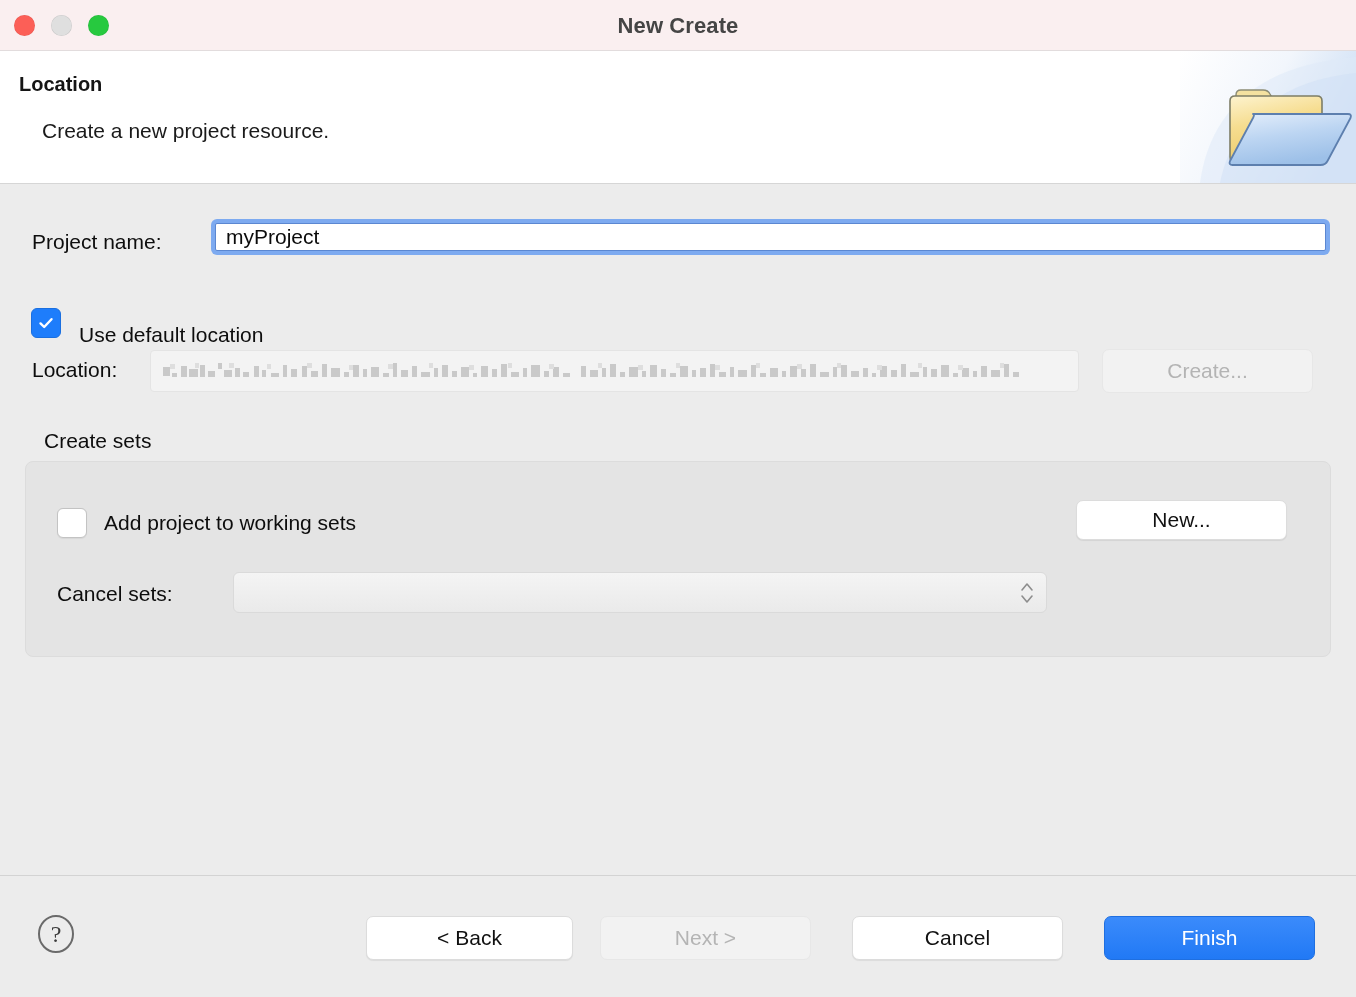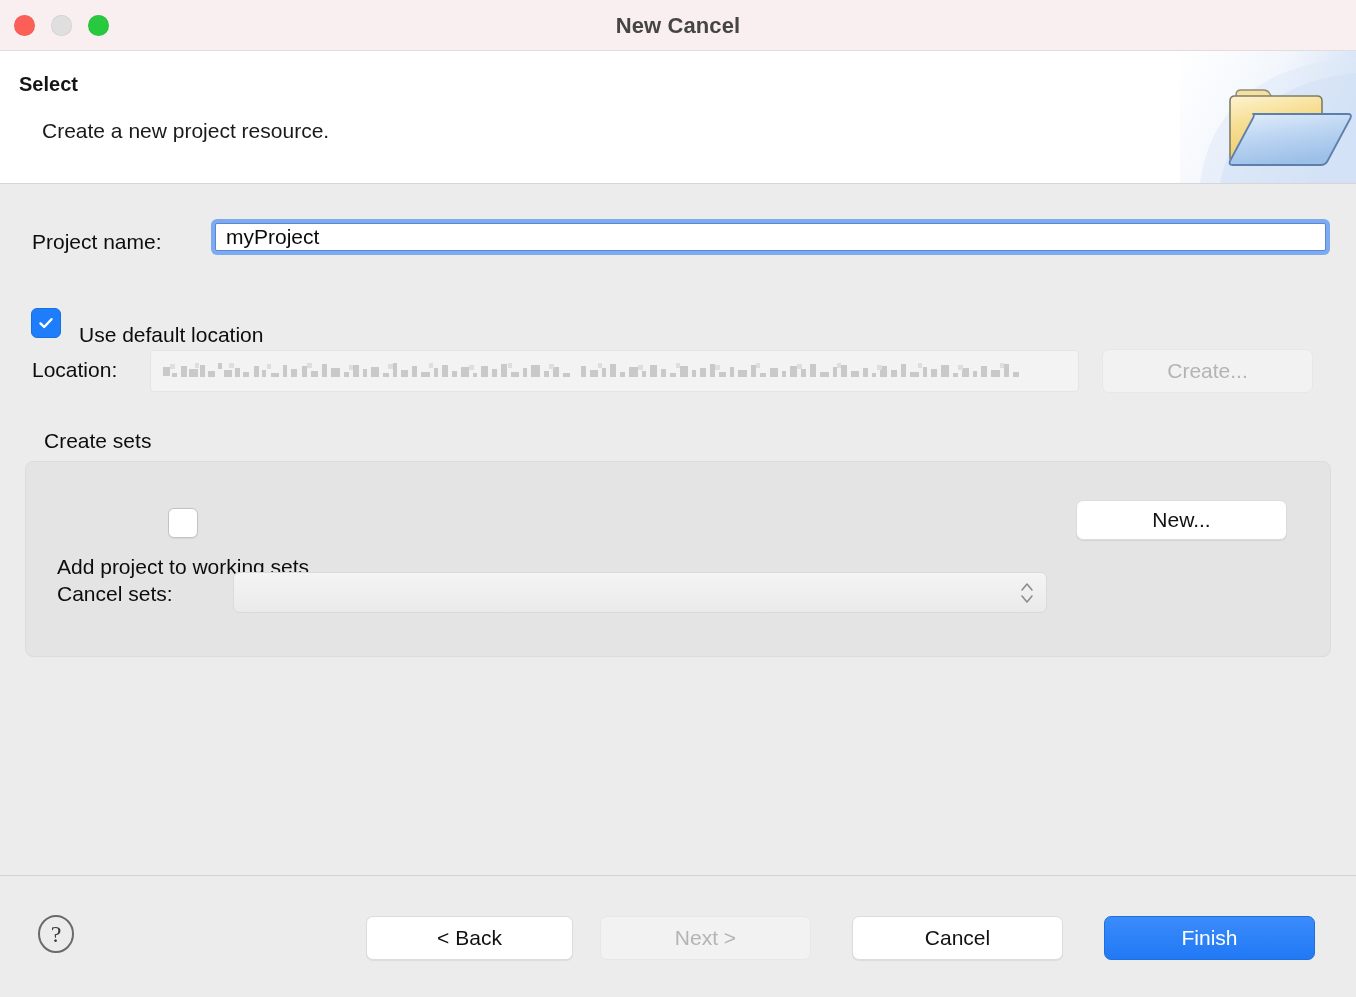"New Cancel" div { text: Cancel -> Create }
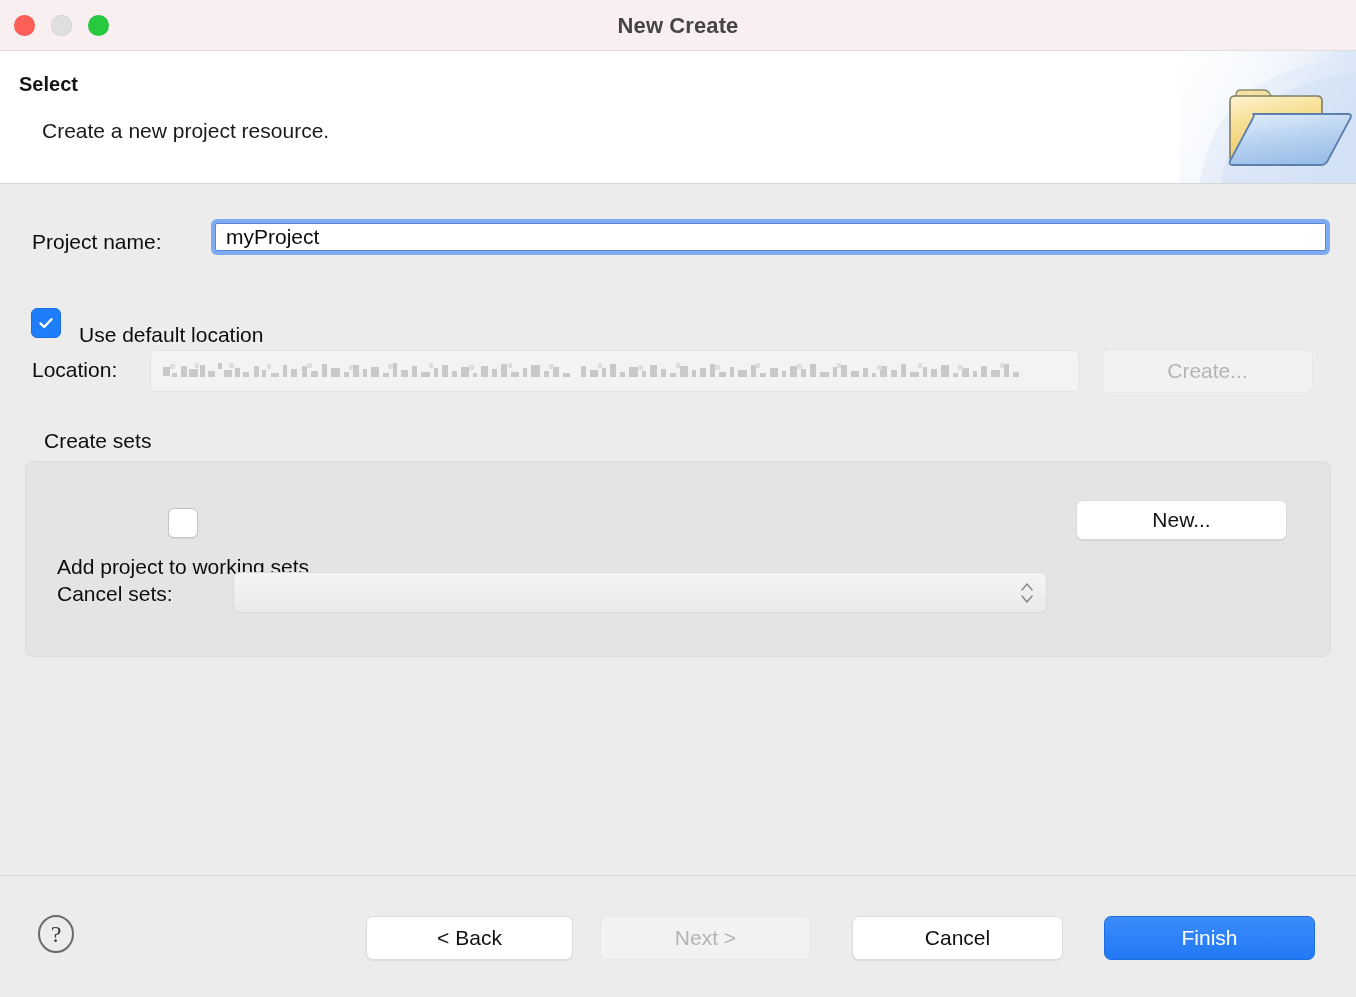"Select" div { text: Select -> Location }
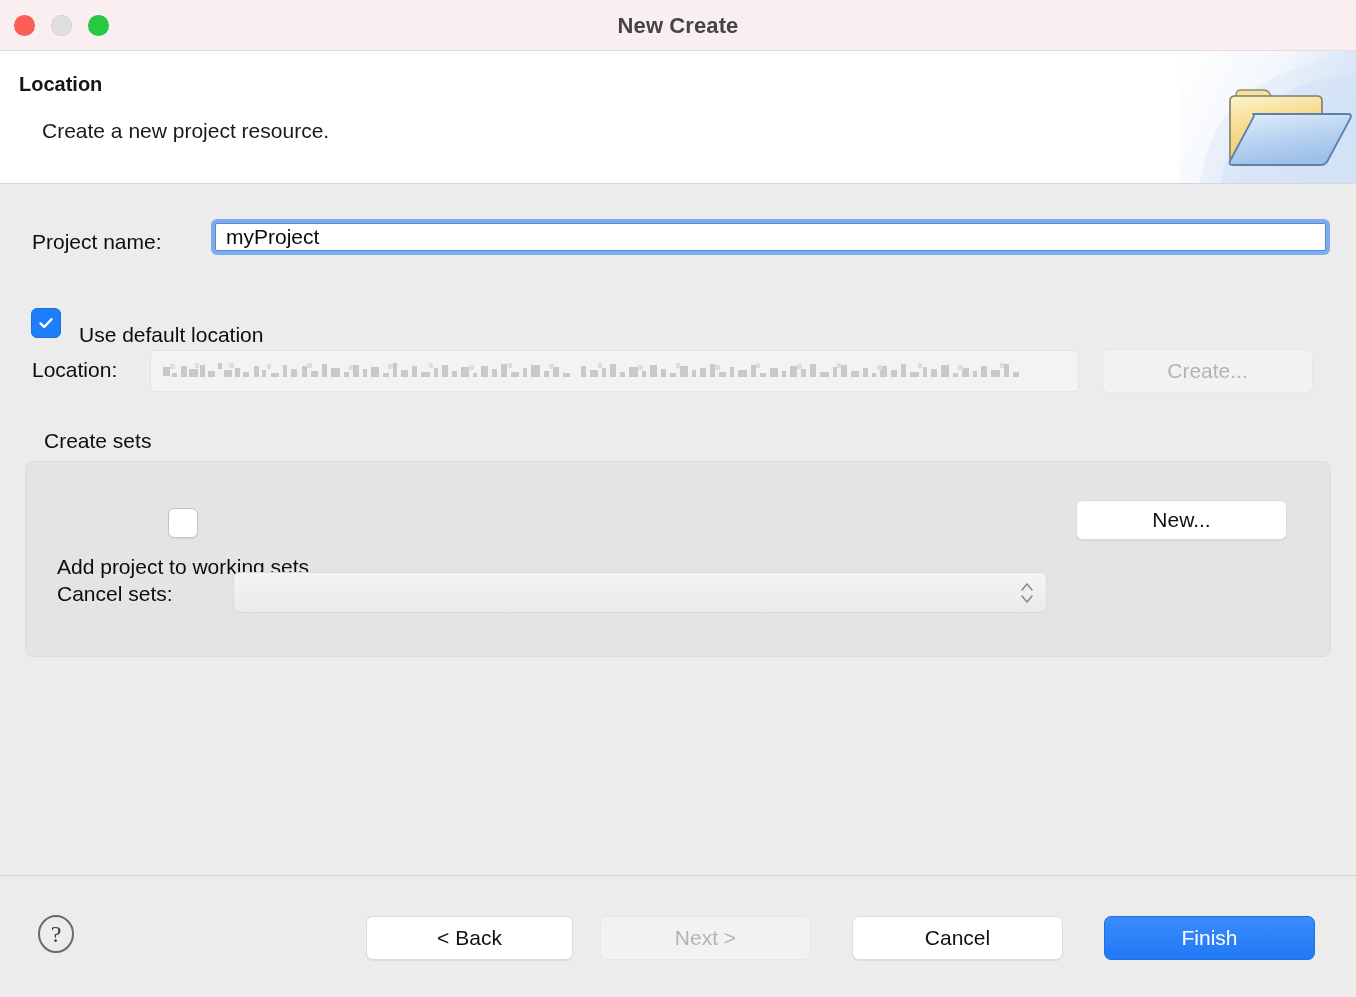"Add project to working sets" #add-project-row { flex-direction: column -> none }
